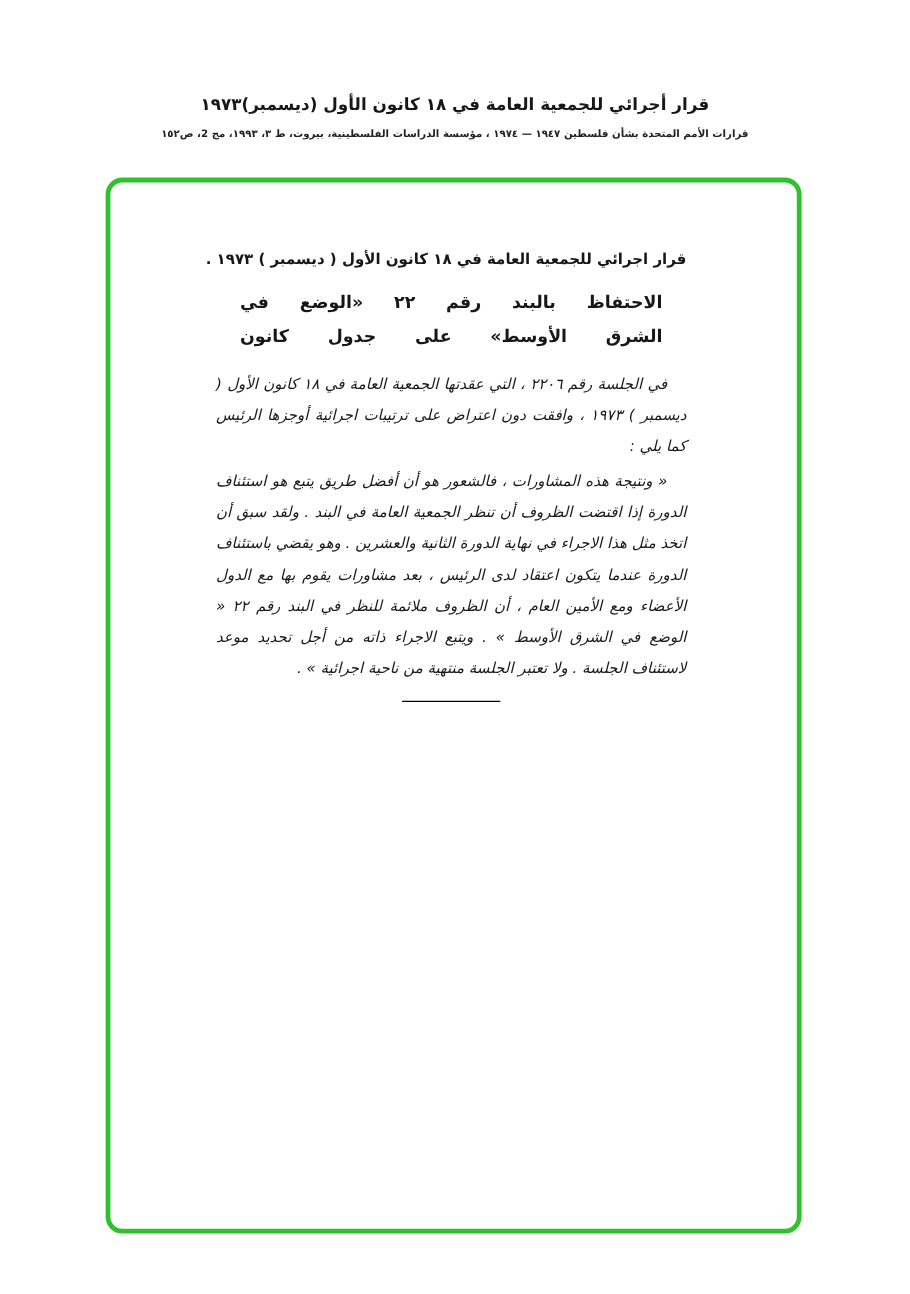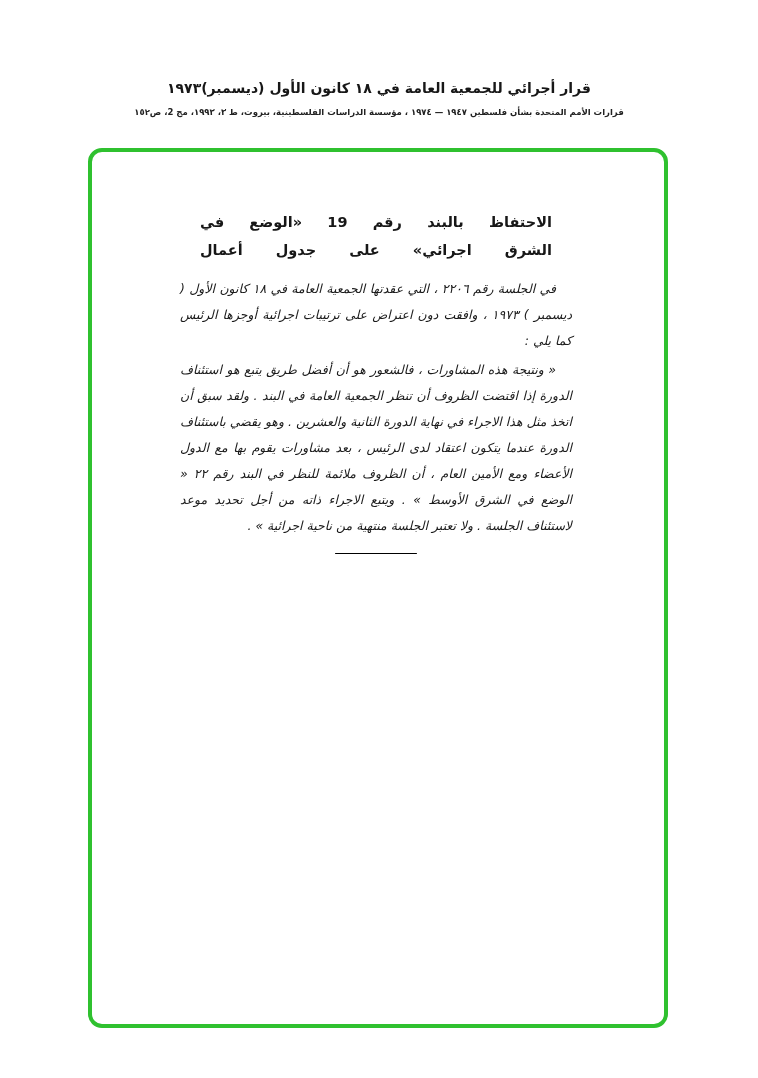"قرار اجرائي للجمعية العامة في" div.doc-title { html: none -> <div>قرار اجرائي للجمعية العامة في ١٨ كانون الأول ( ديسمبر ) ١٩٧٣ .</div> }
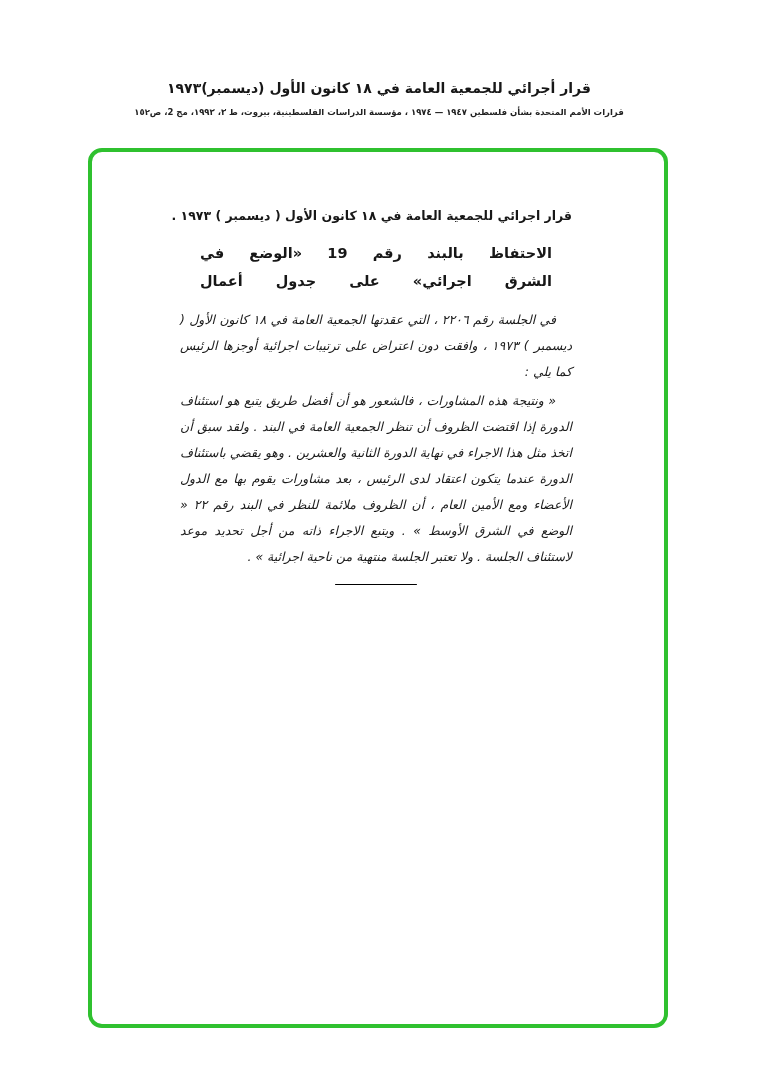"الاحتفاظ بالبند رقم 19 «الوضع" div.heading-line { text: 19 -> ٢٢ }
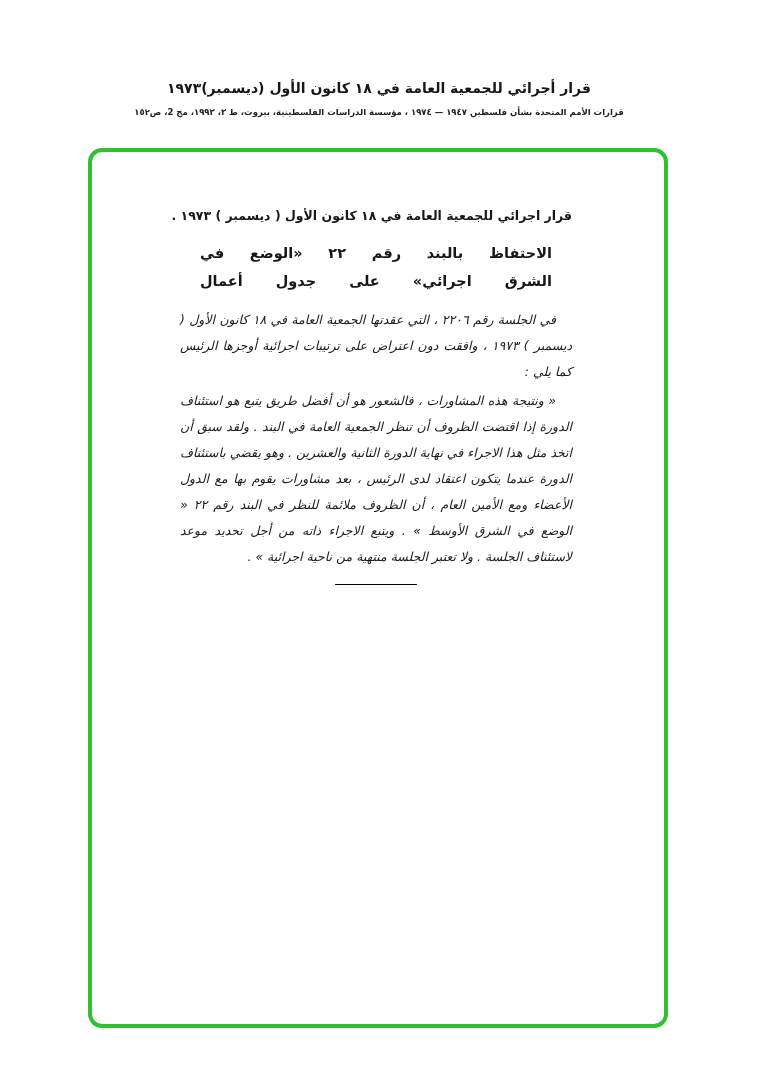"الشرق اجرائي» على جدول أعمال" div.heading-line { text: اجرائي» على جدول أعمال -> الأوسط» على جدول كانون }
